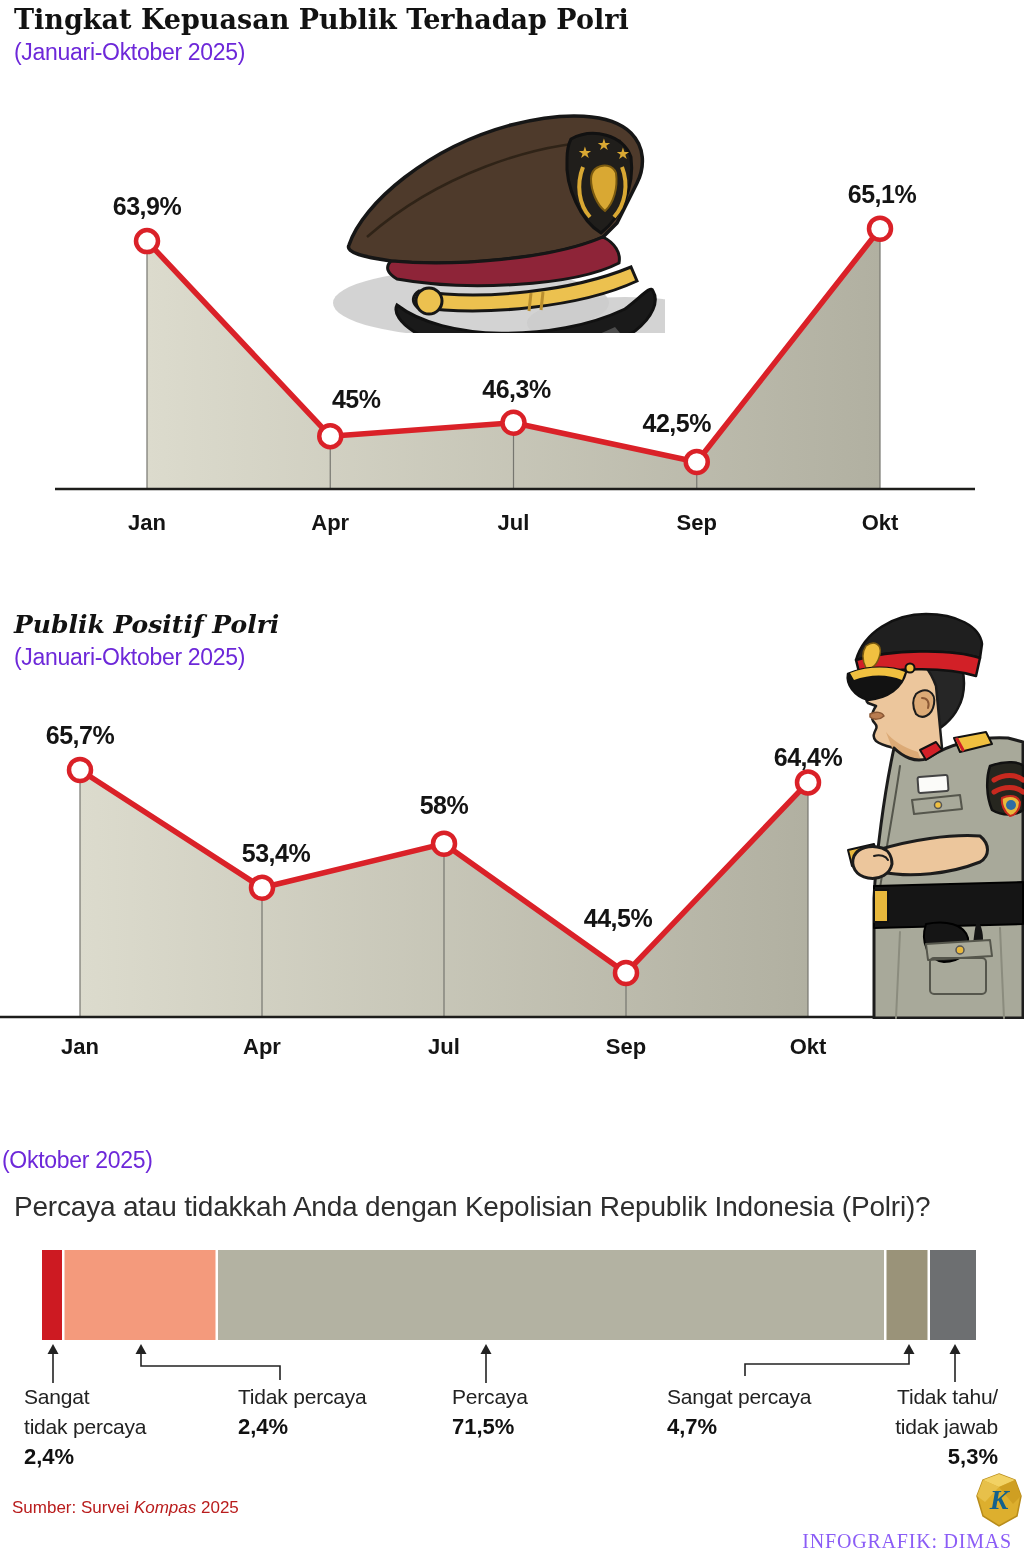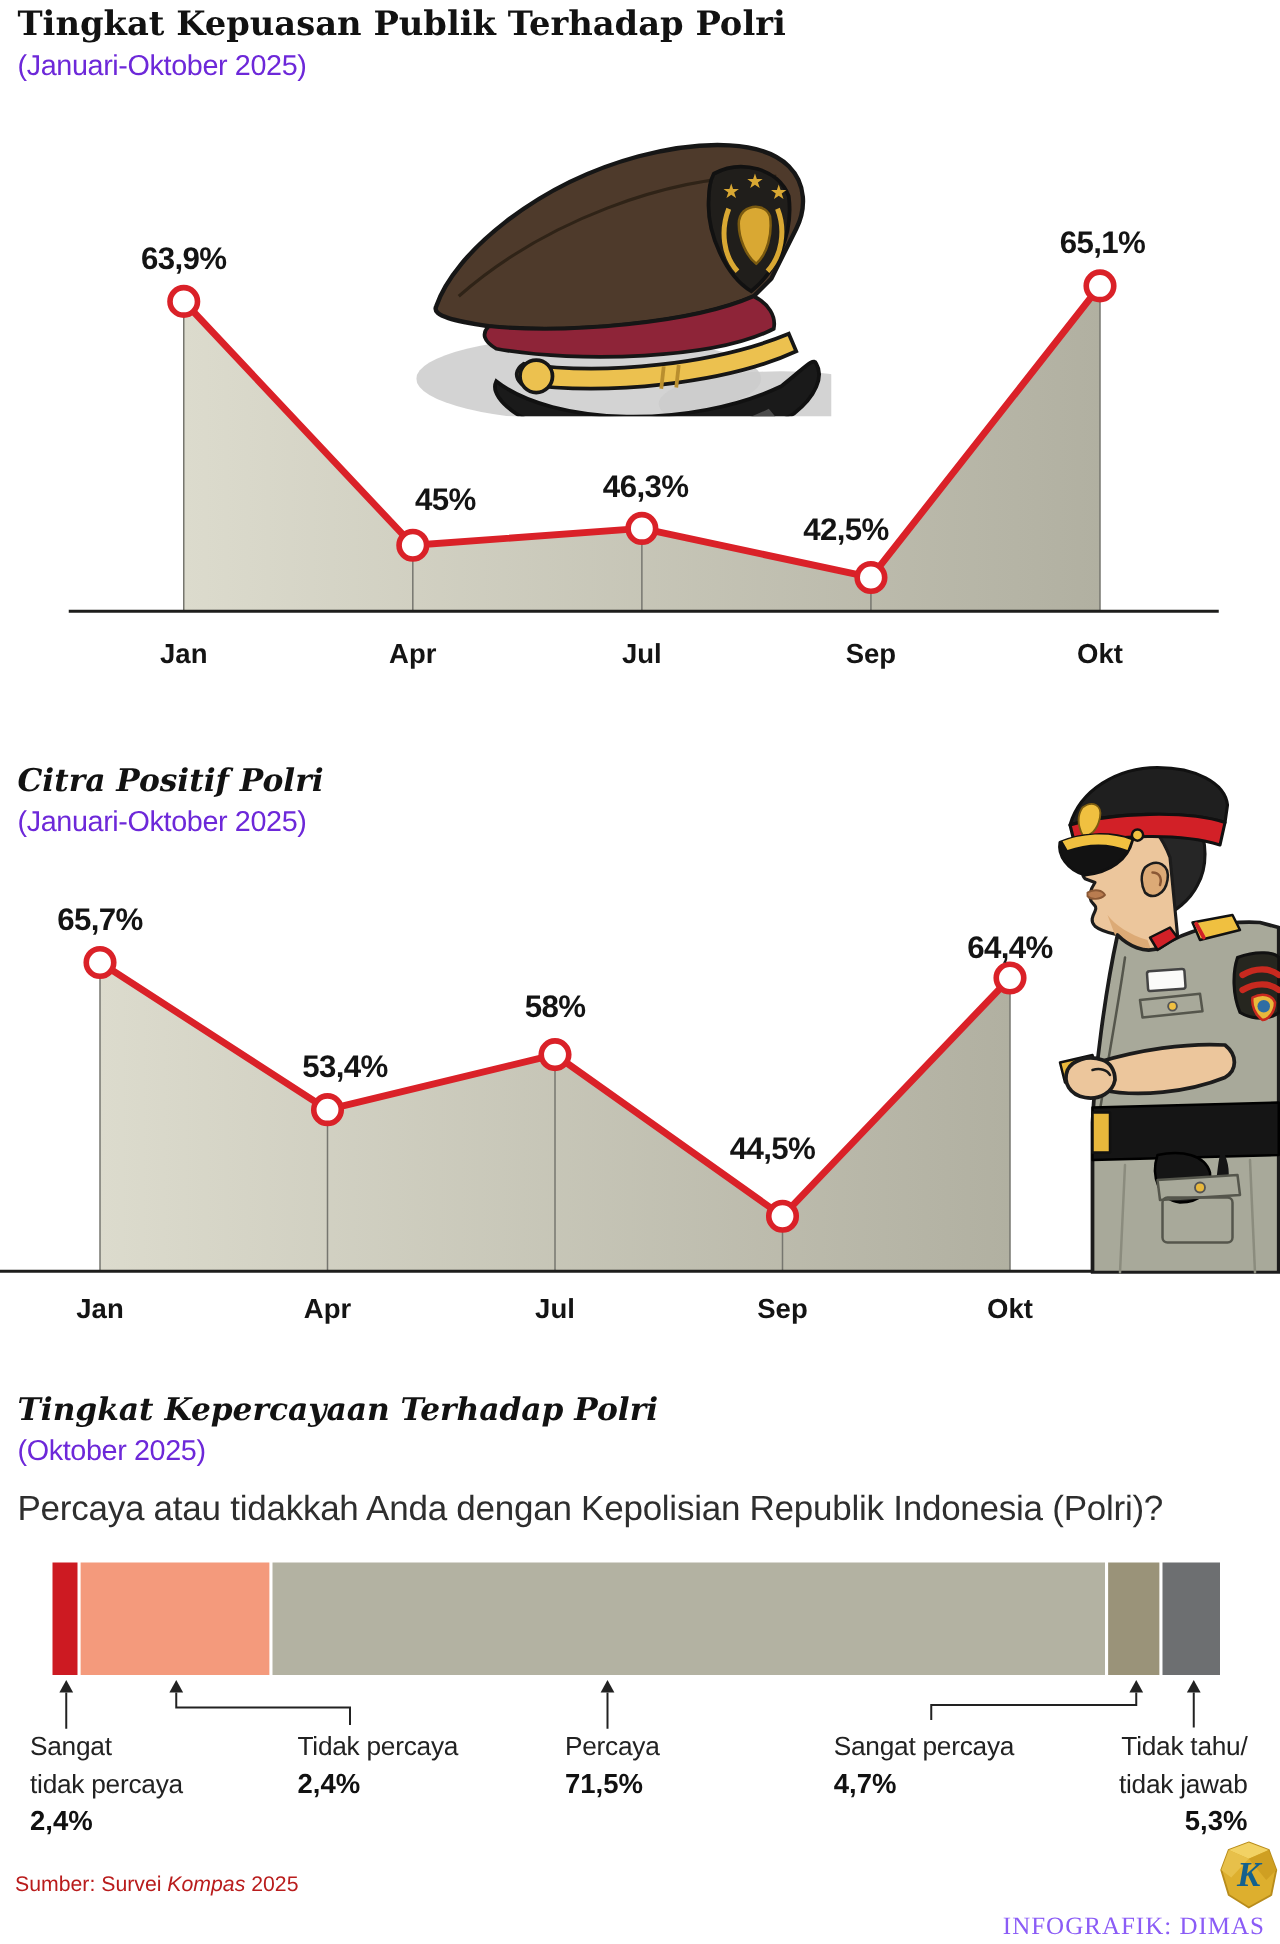"Citra Positif Polri" div.abs { text: Citra -> Publik }
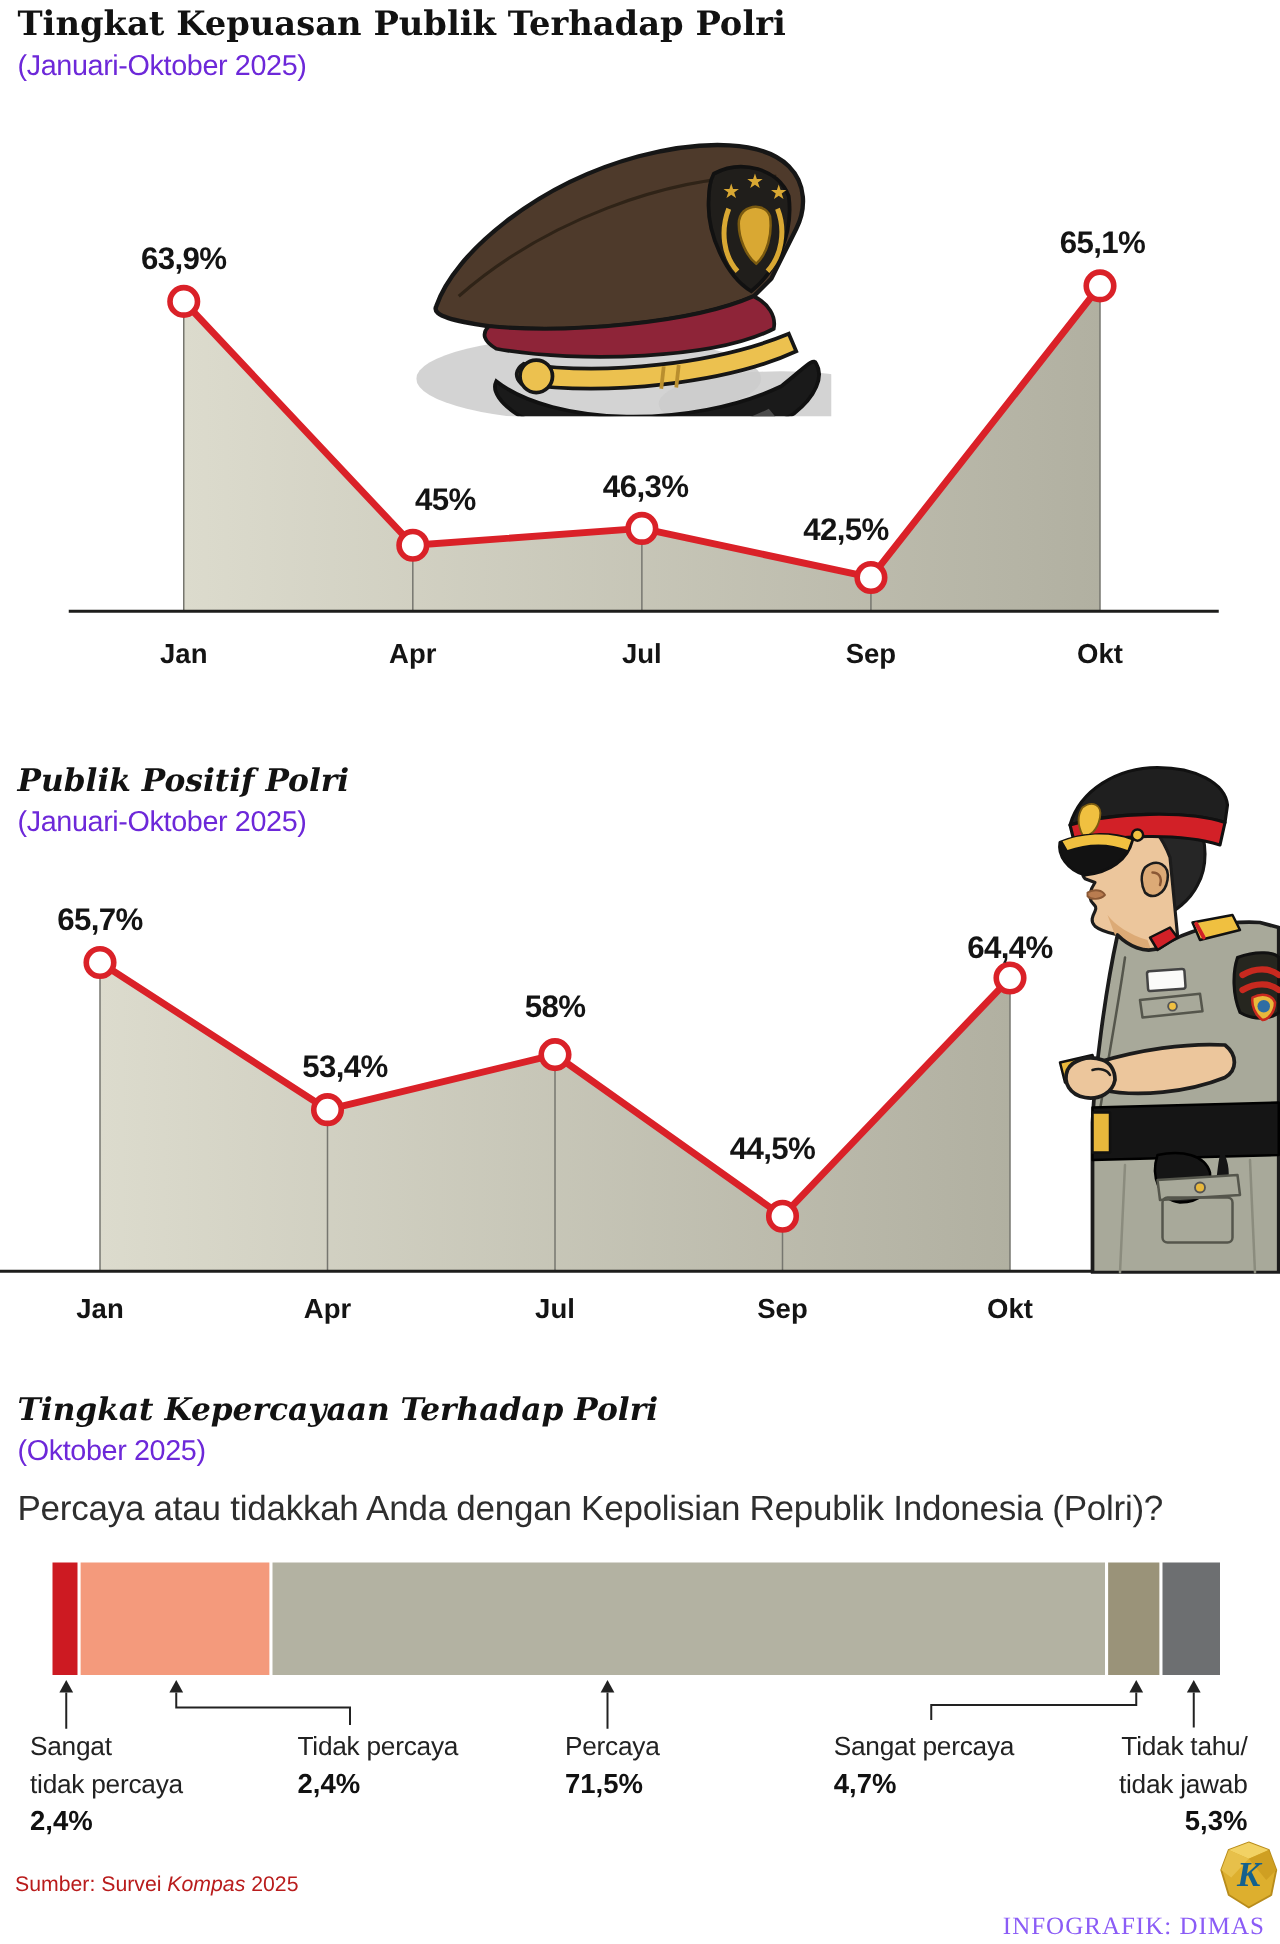"Tingkat Kepercayaan Terhadap Polri" div.abs { html: <div>Tingkat Kepercayaan Terhadap Polri</div> -> none }
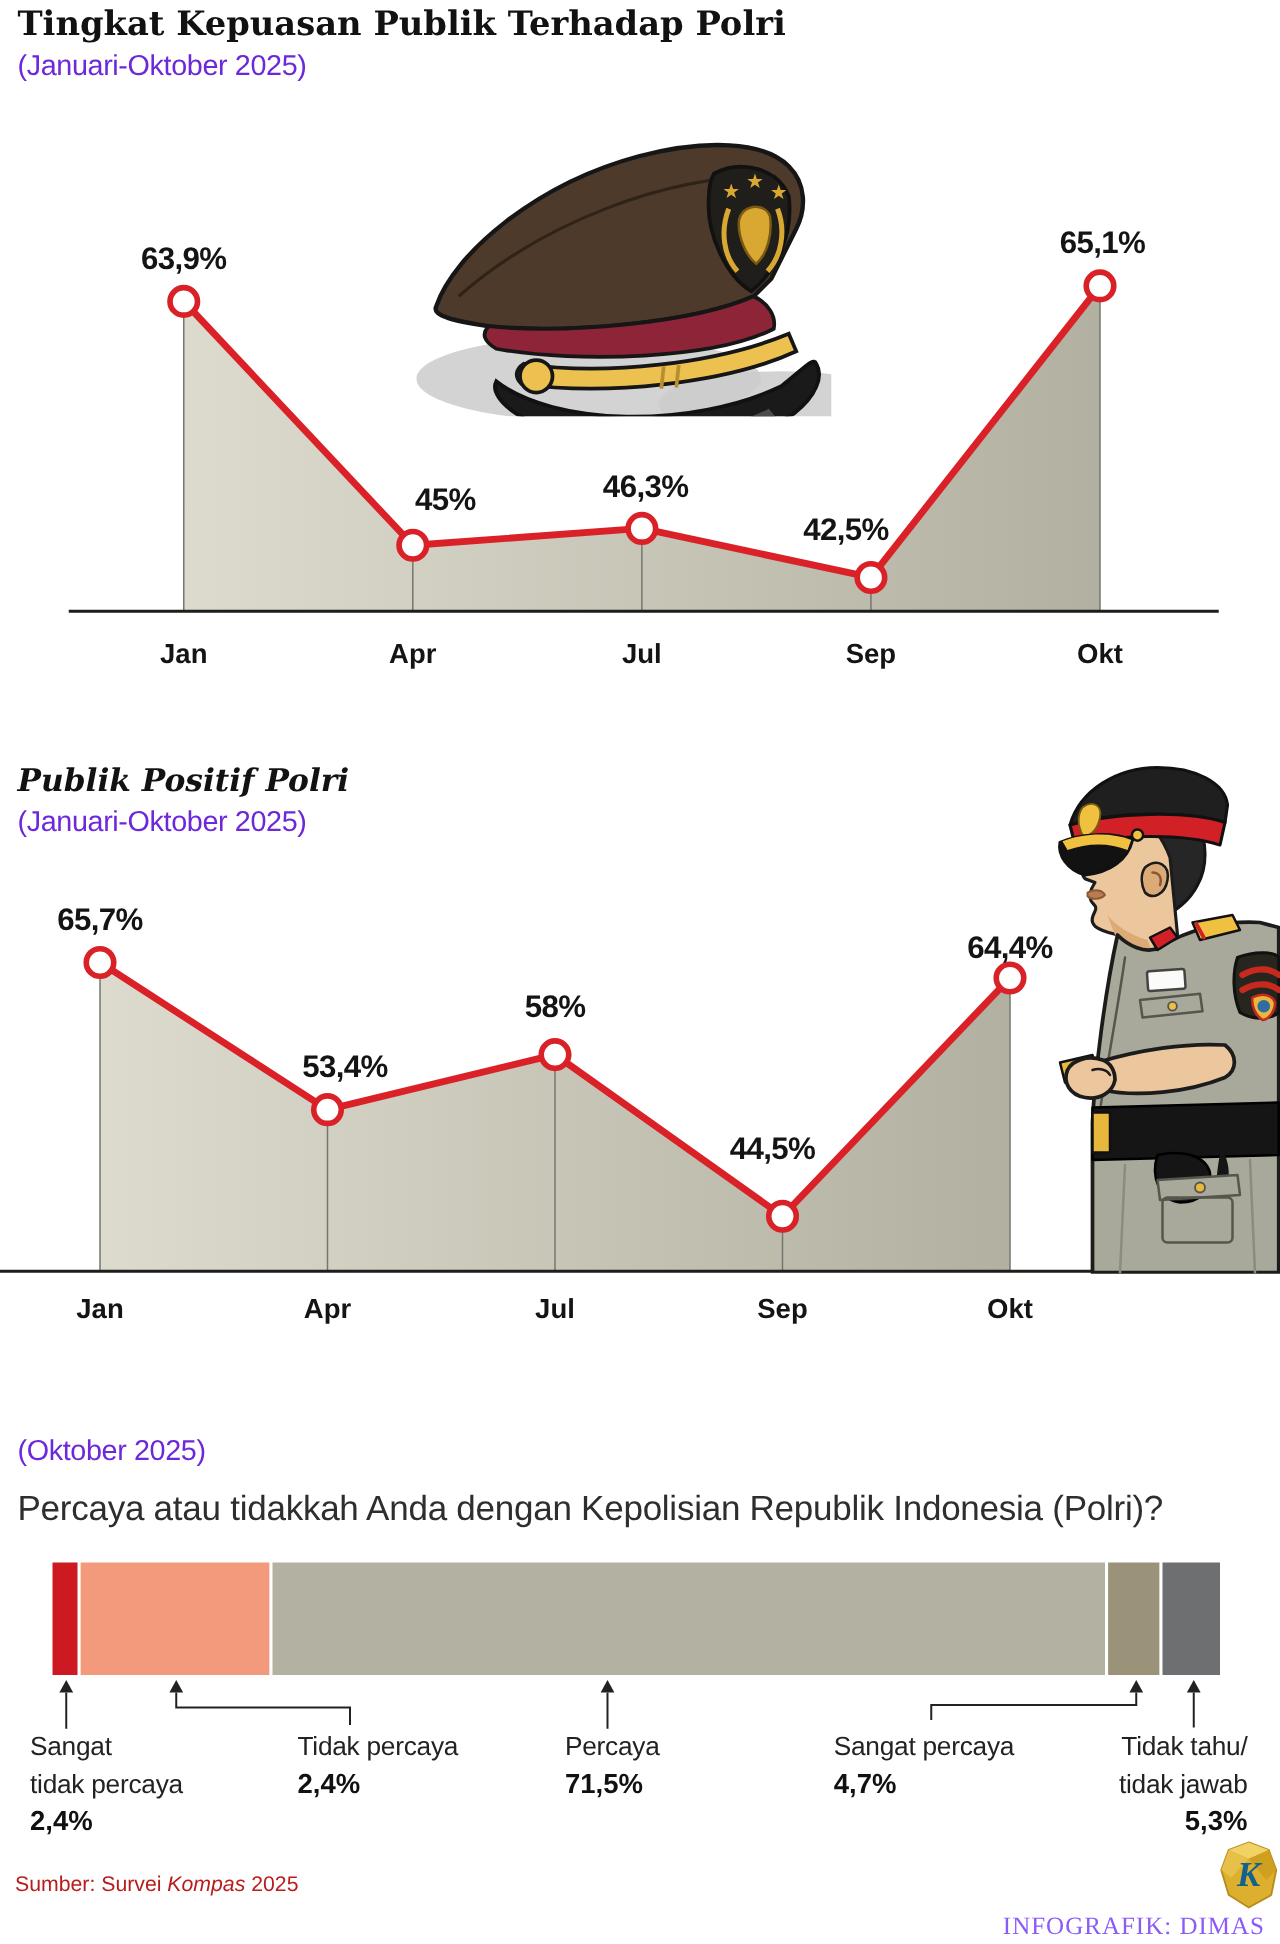"(Oktober 2025)" div.abs { left: 14px -> 2px }
